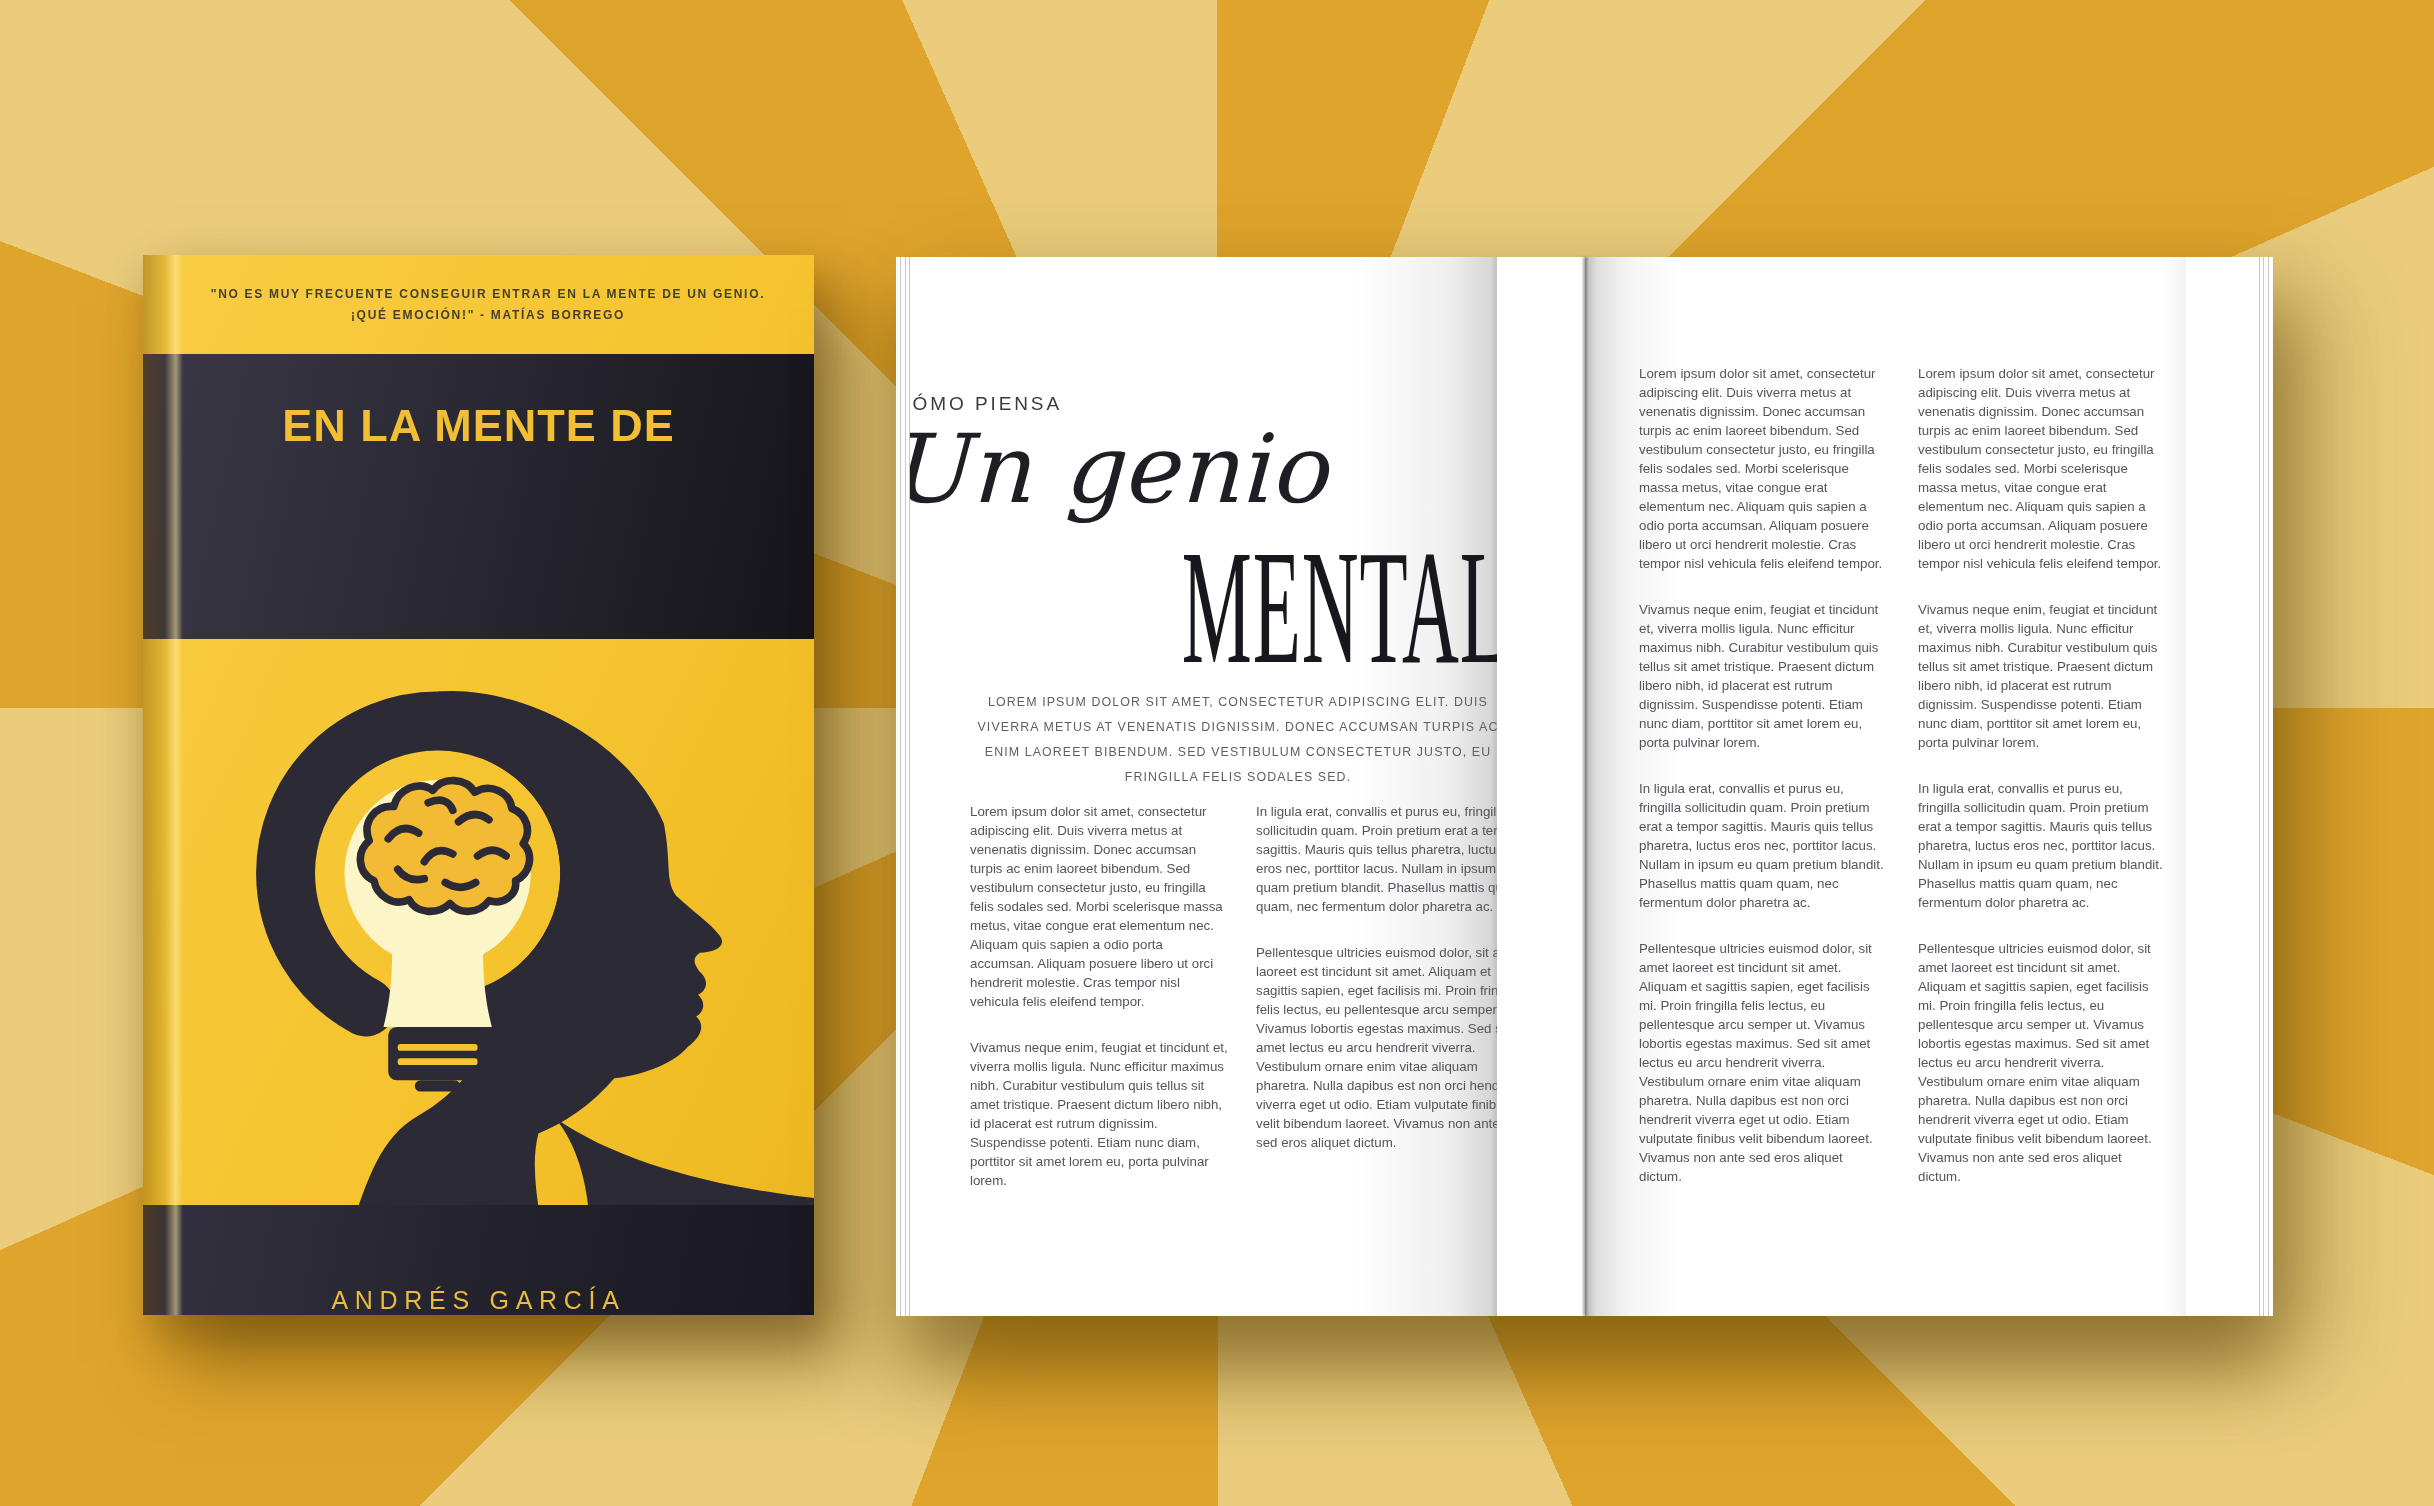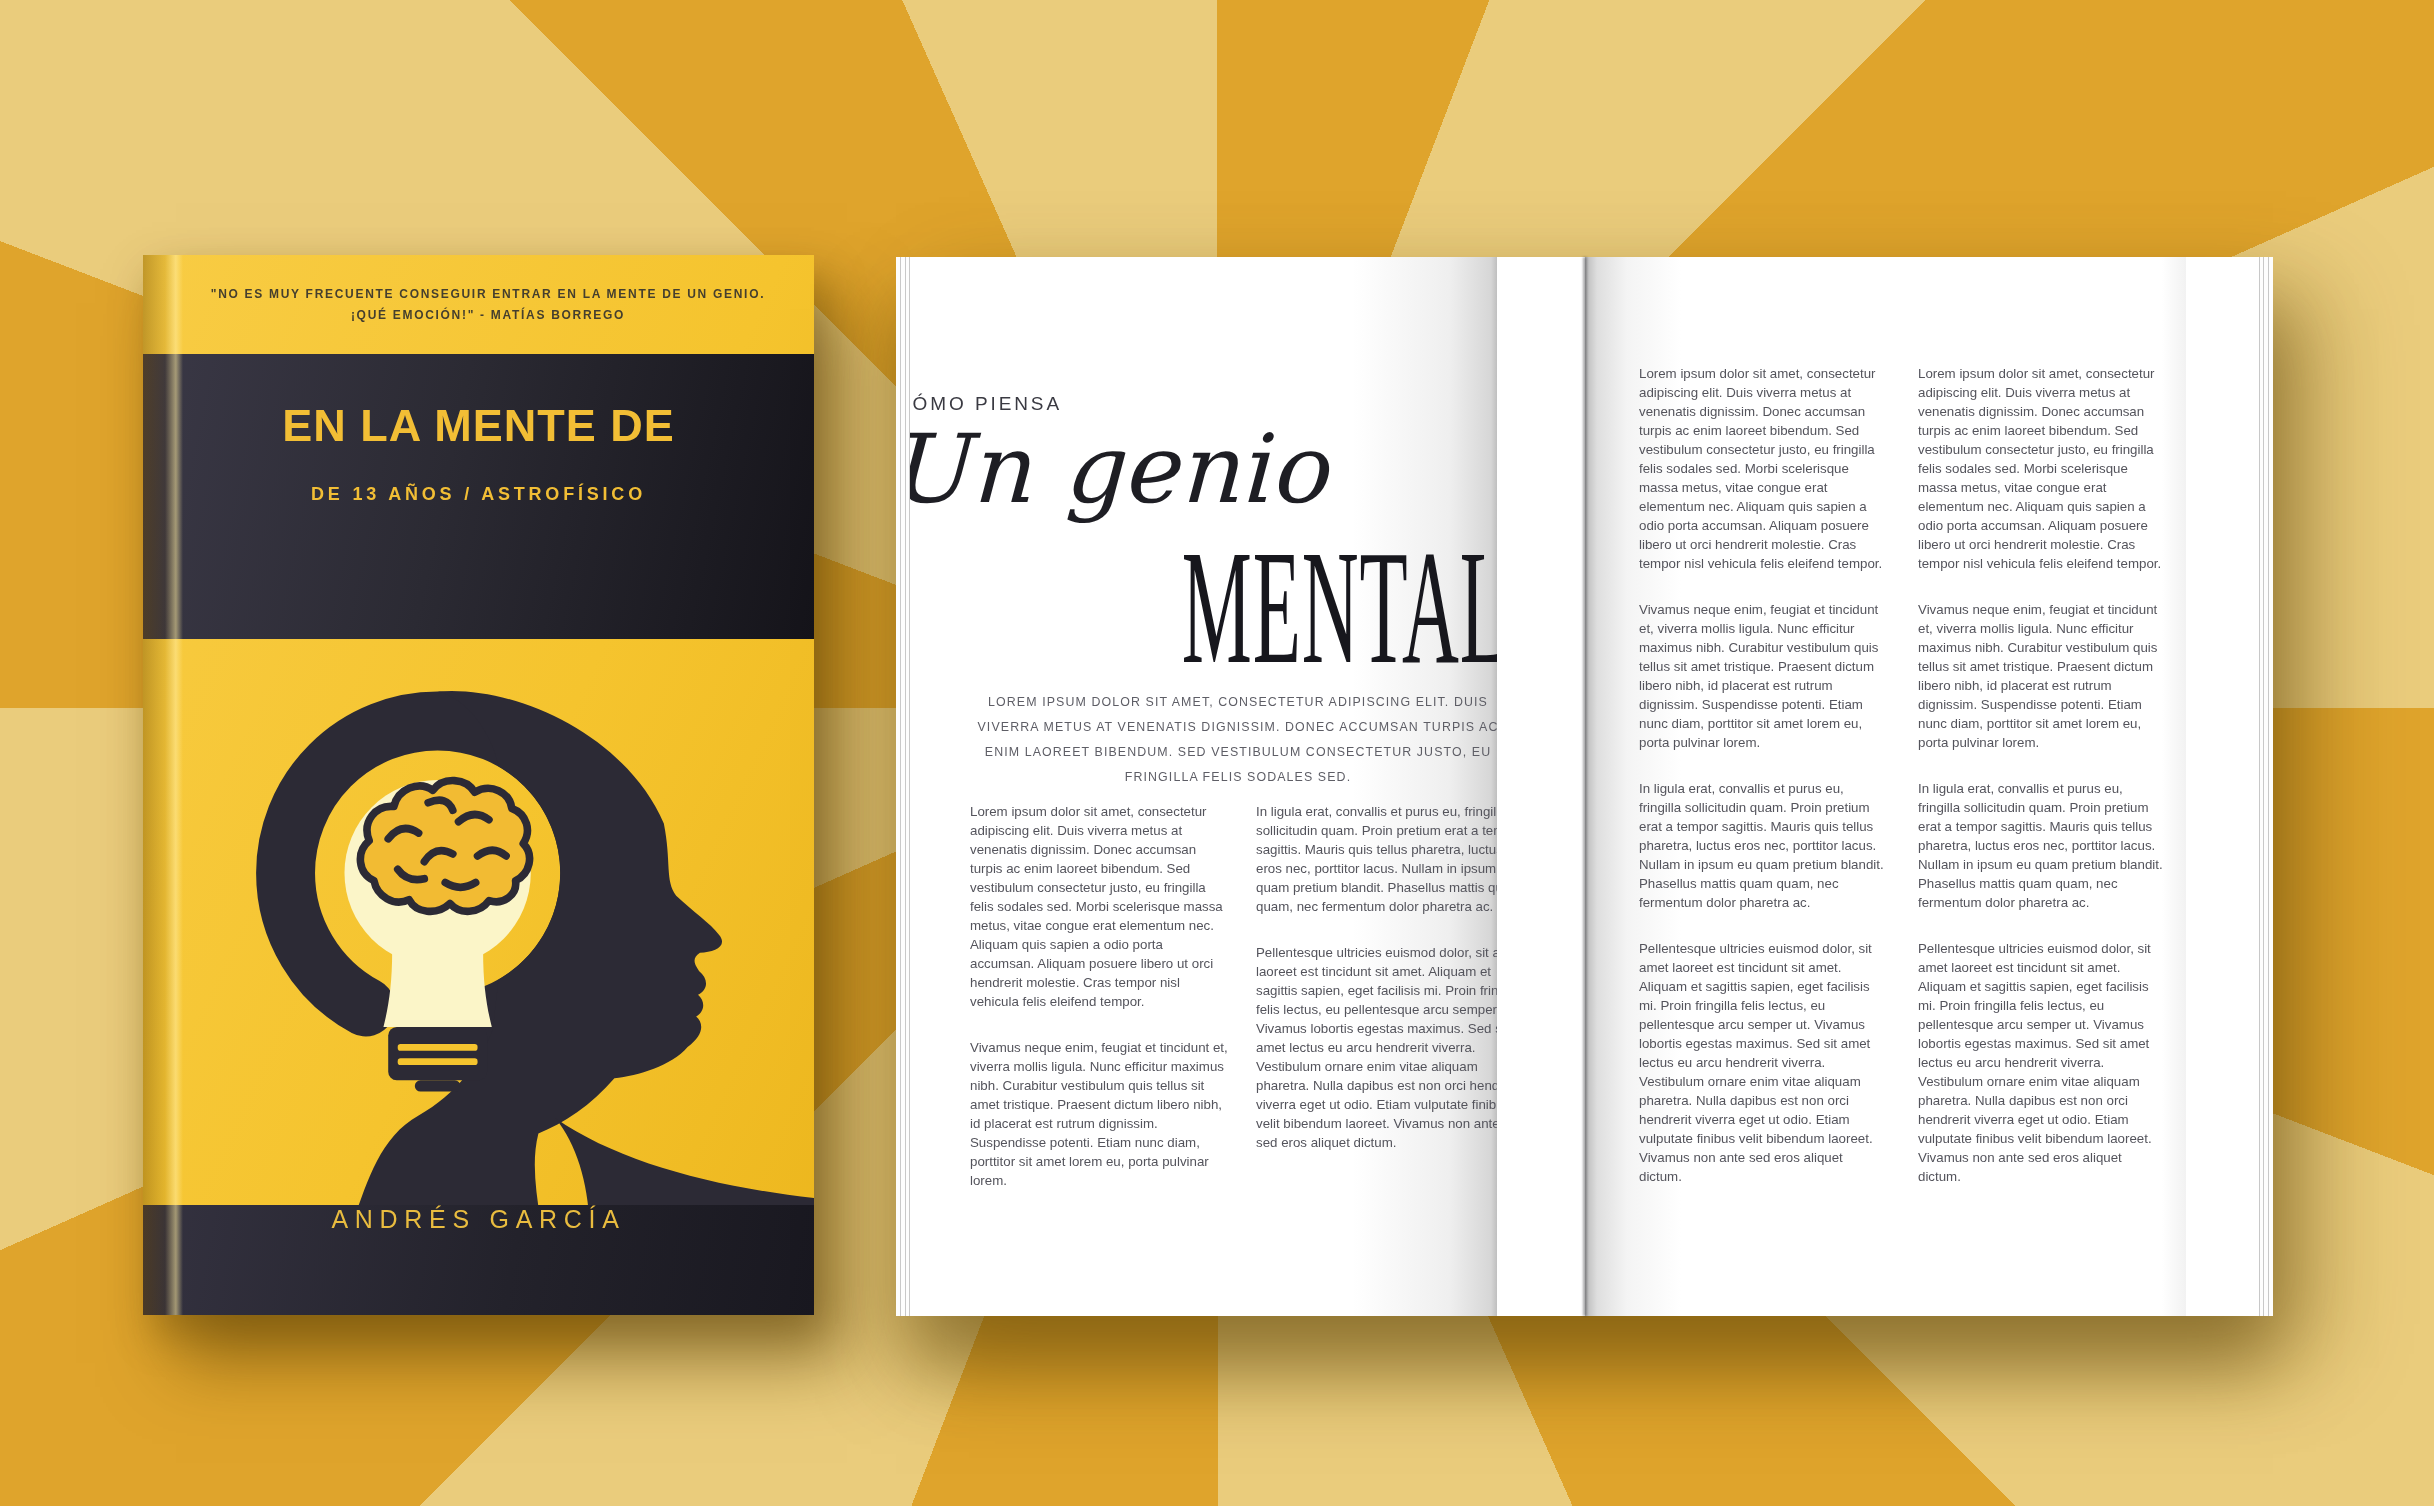"DE 13 AÑOS / ASTROFÍSICO" div { html: <div>DE 13 AÑOS / ASTROFÍSICO</div> -> none }
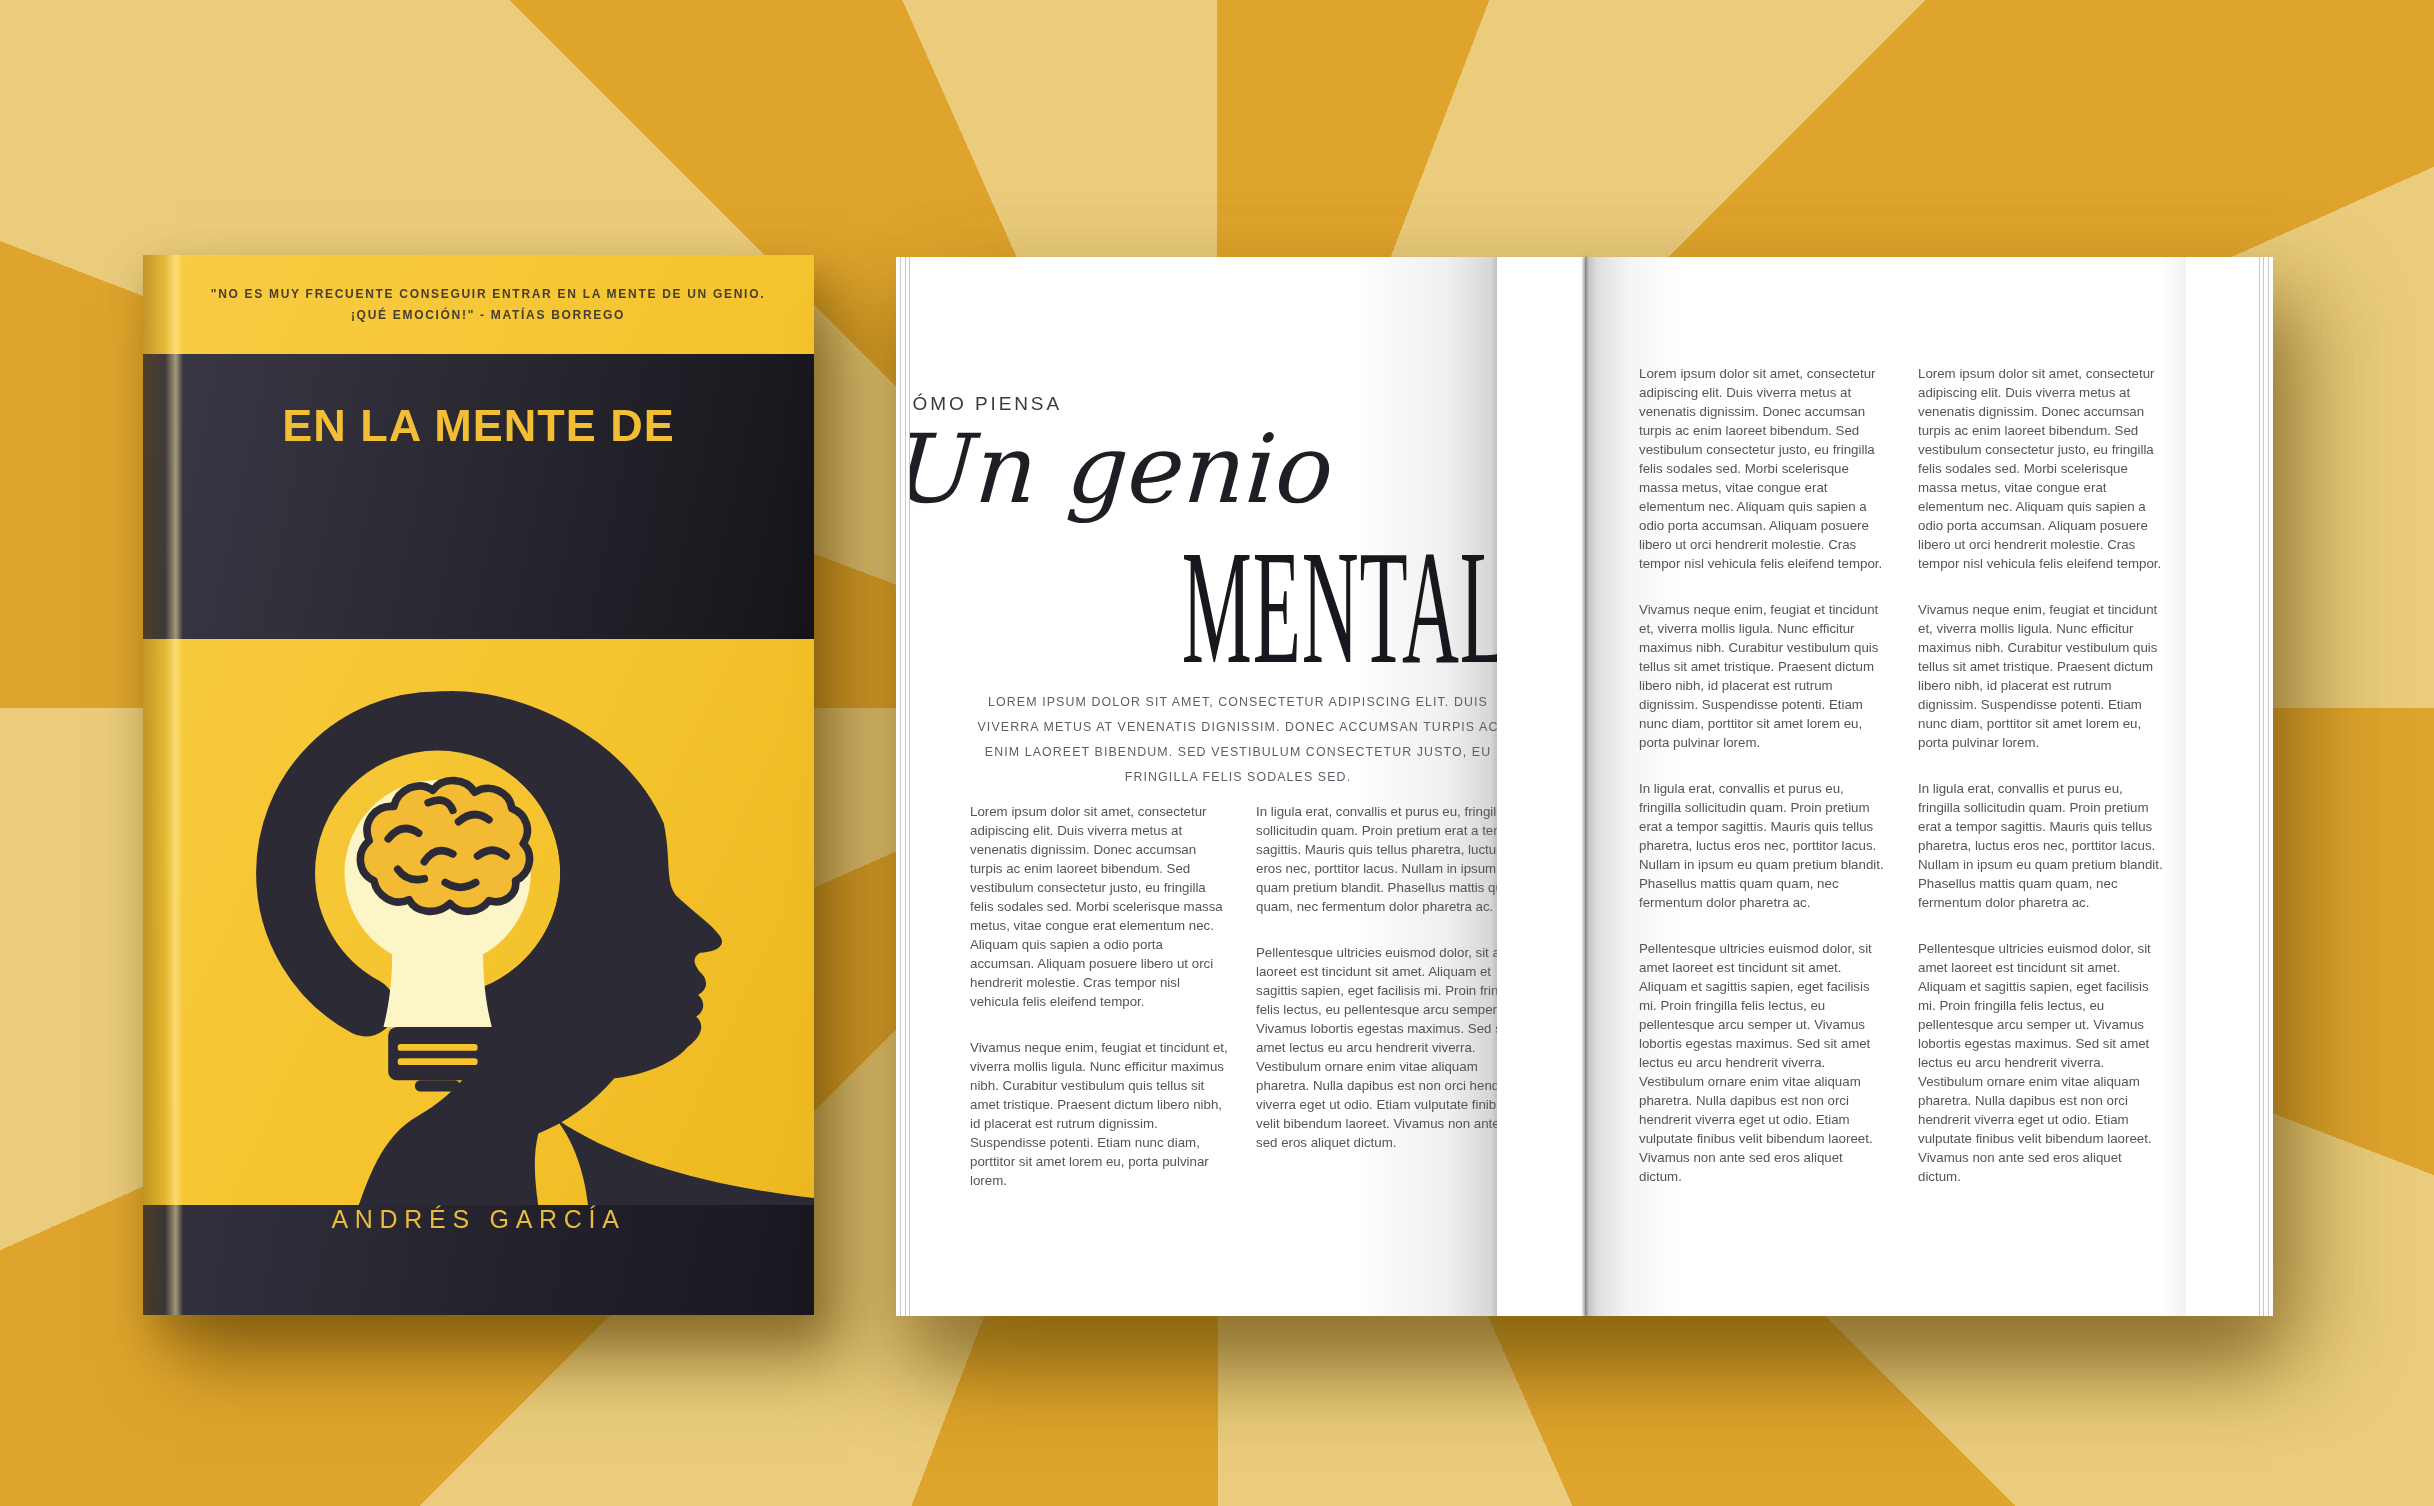"ANDRÉS GARCÍA" .book-author-band { align-items: flex-start -> flex-end }
